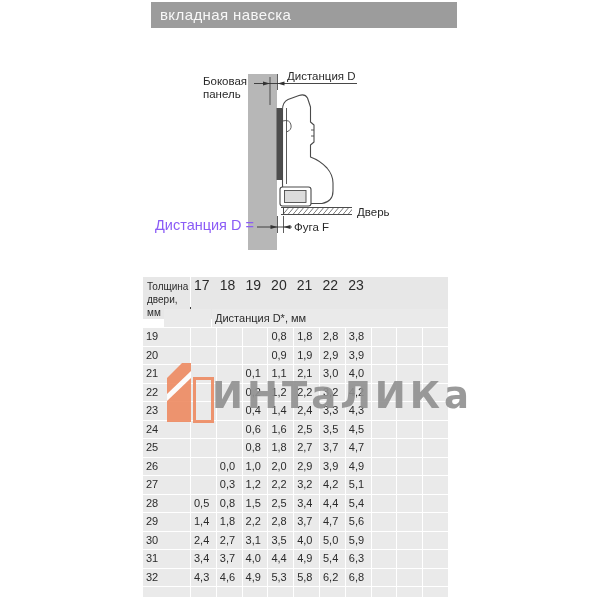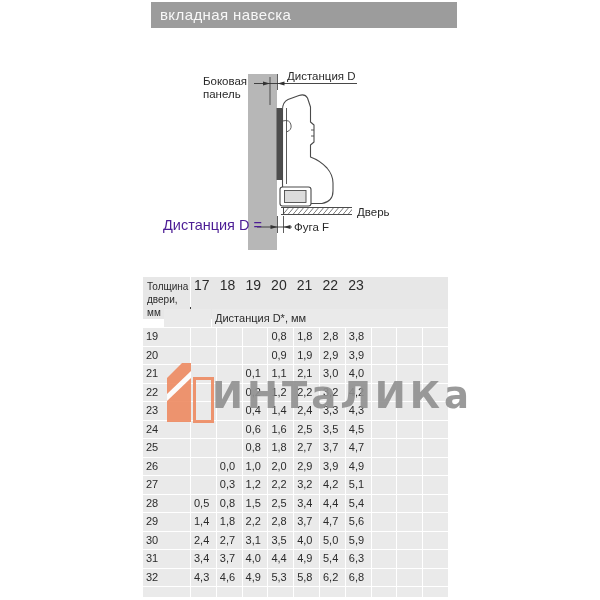"Дистанция D =" .formula { color: #4c1d95 -> #8b5cf6; left: 163px -> 155px }
